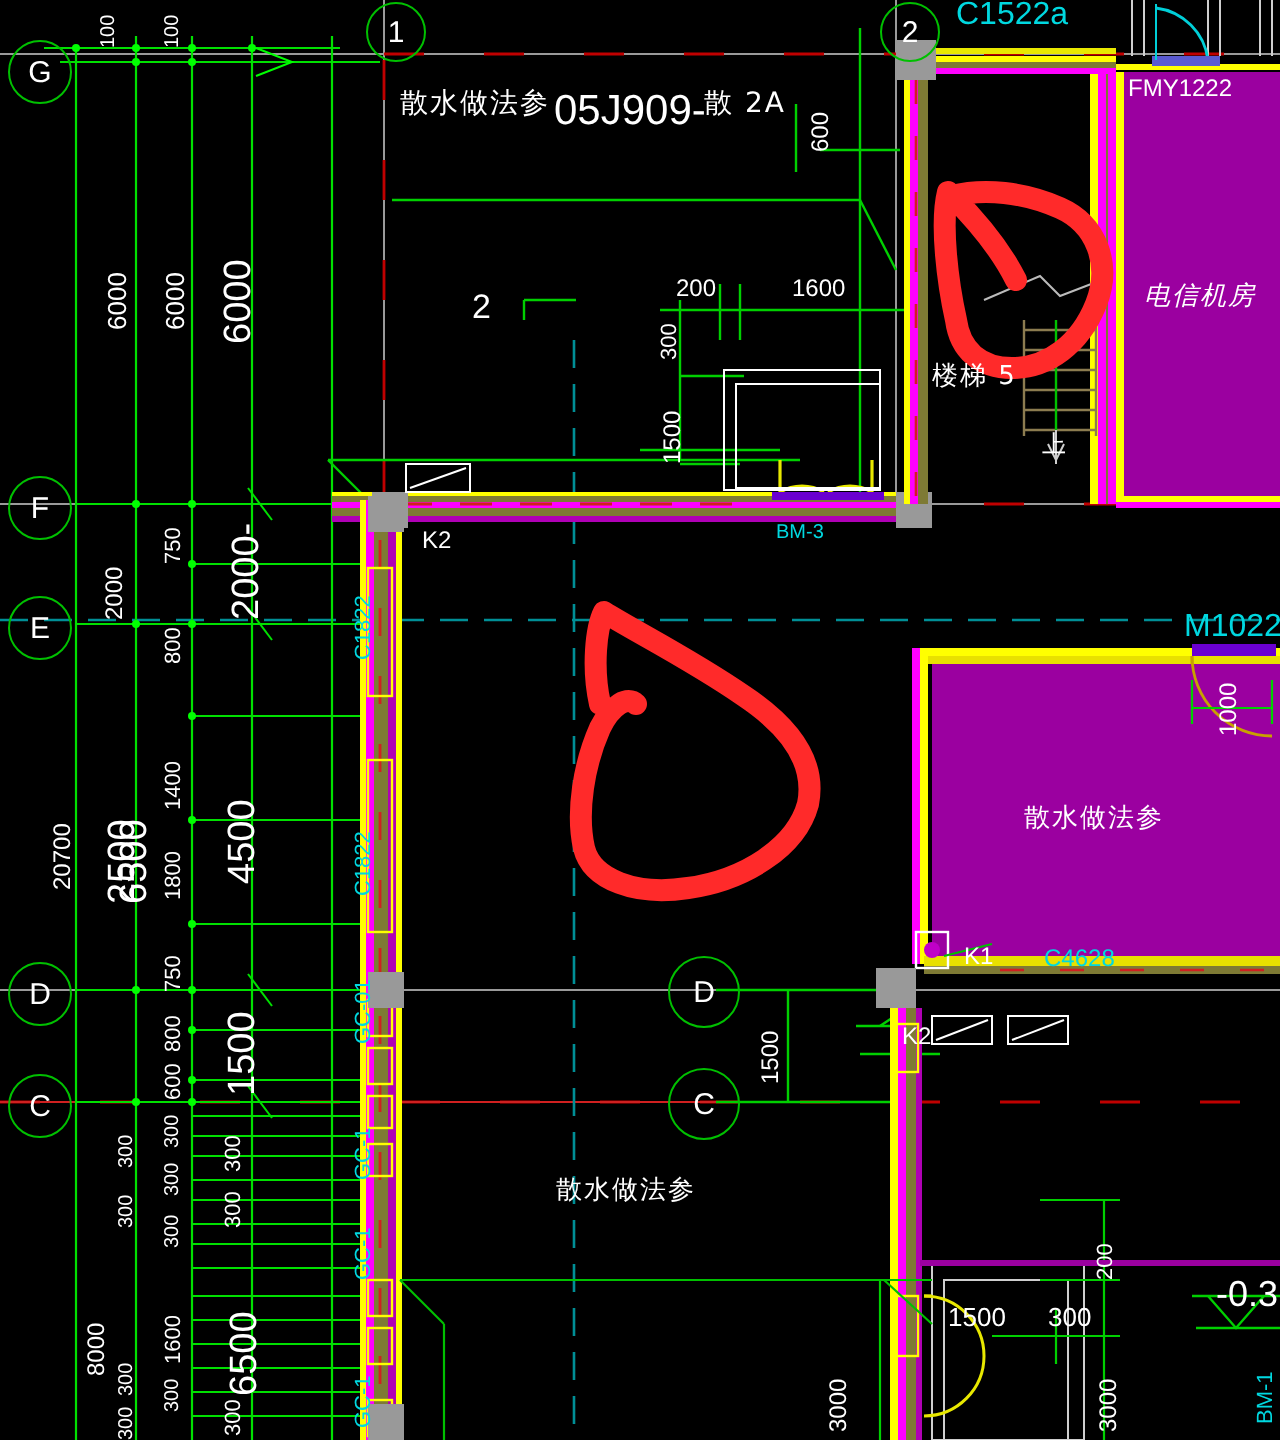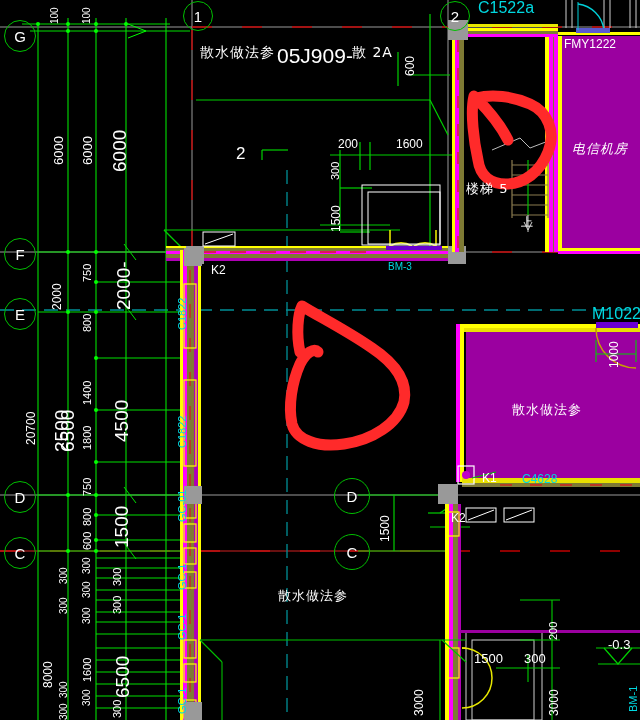"-0.3" div.txt { font-size: 13px -> 18px }
